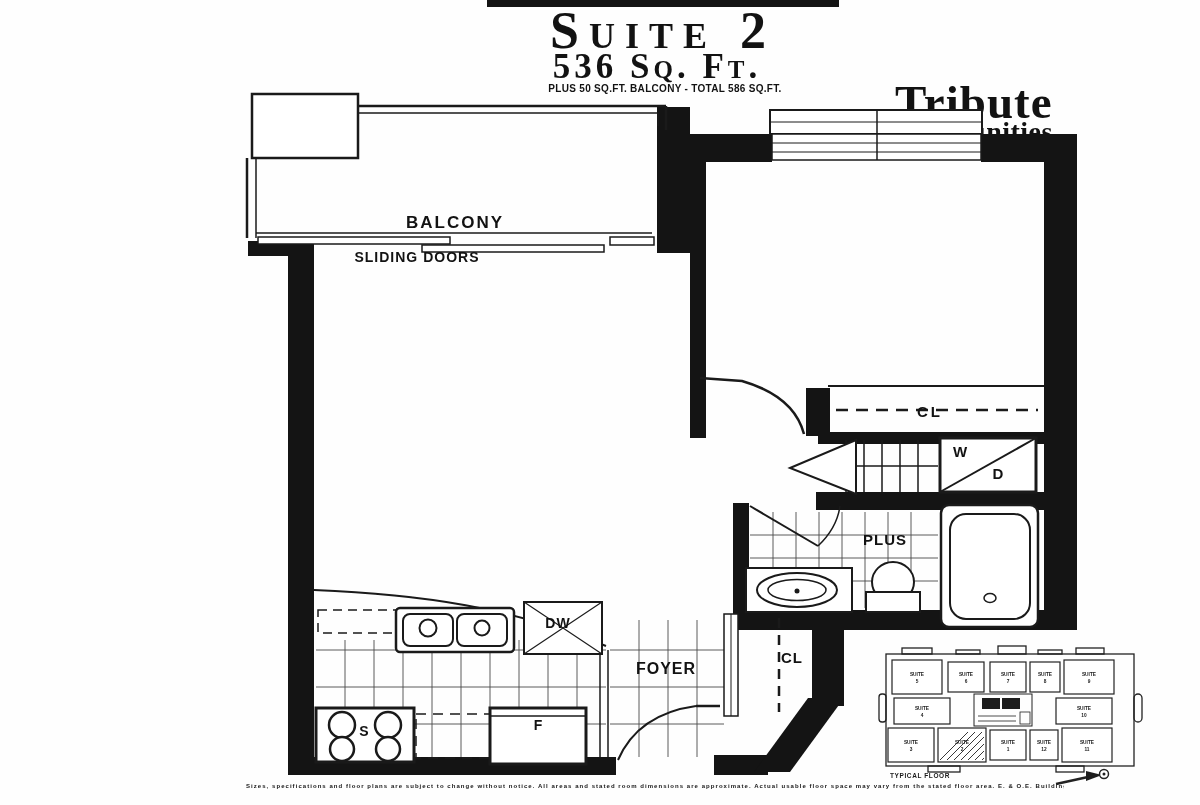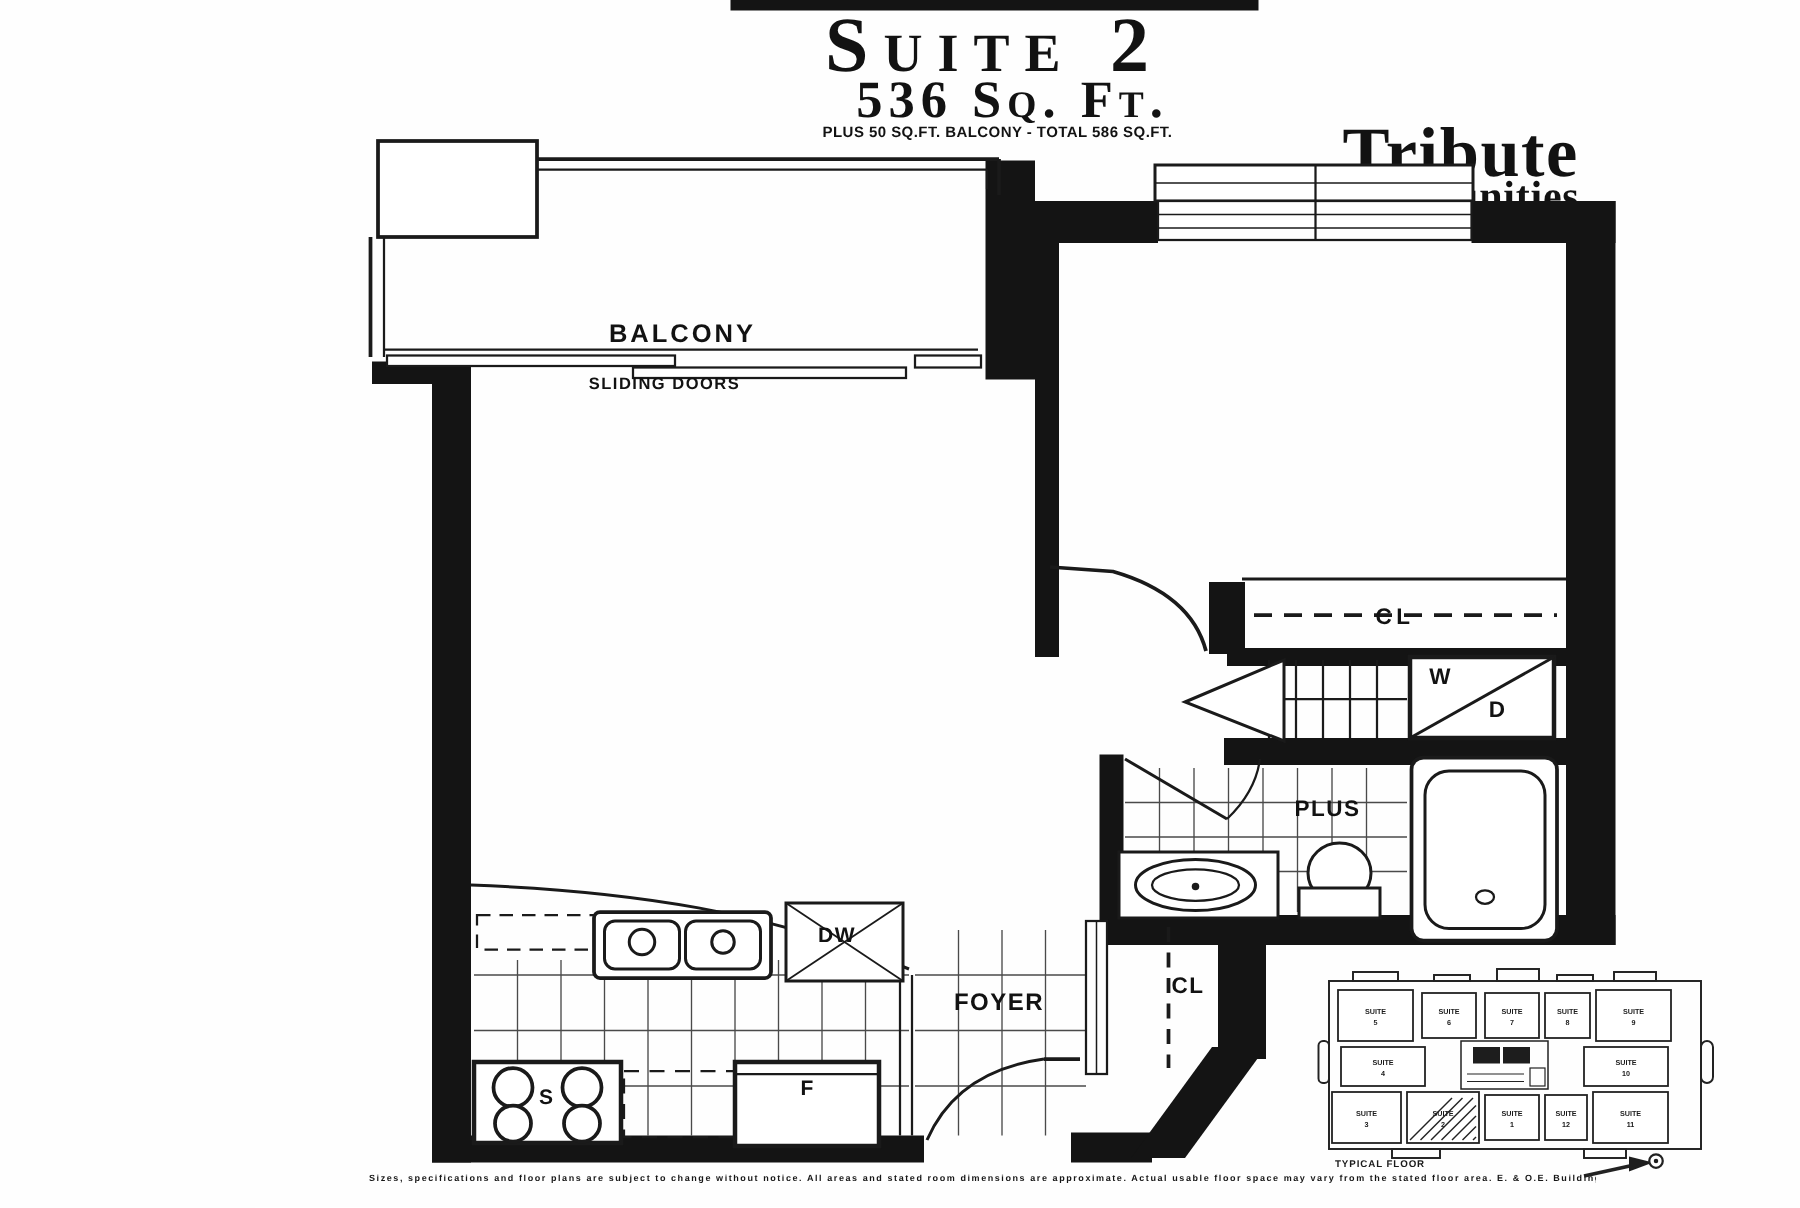"536 Sq. Ft." #suite-area { left: 425px -> 407px }
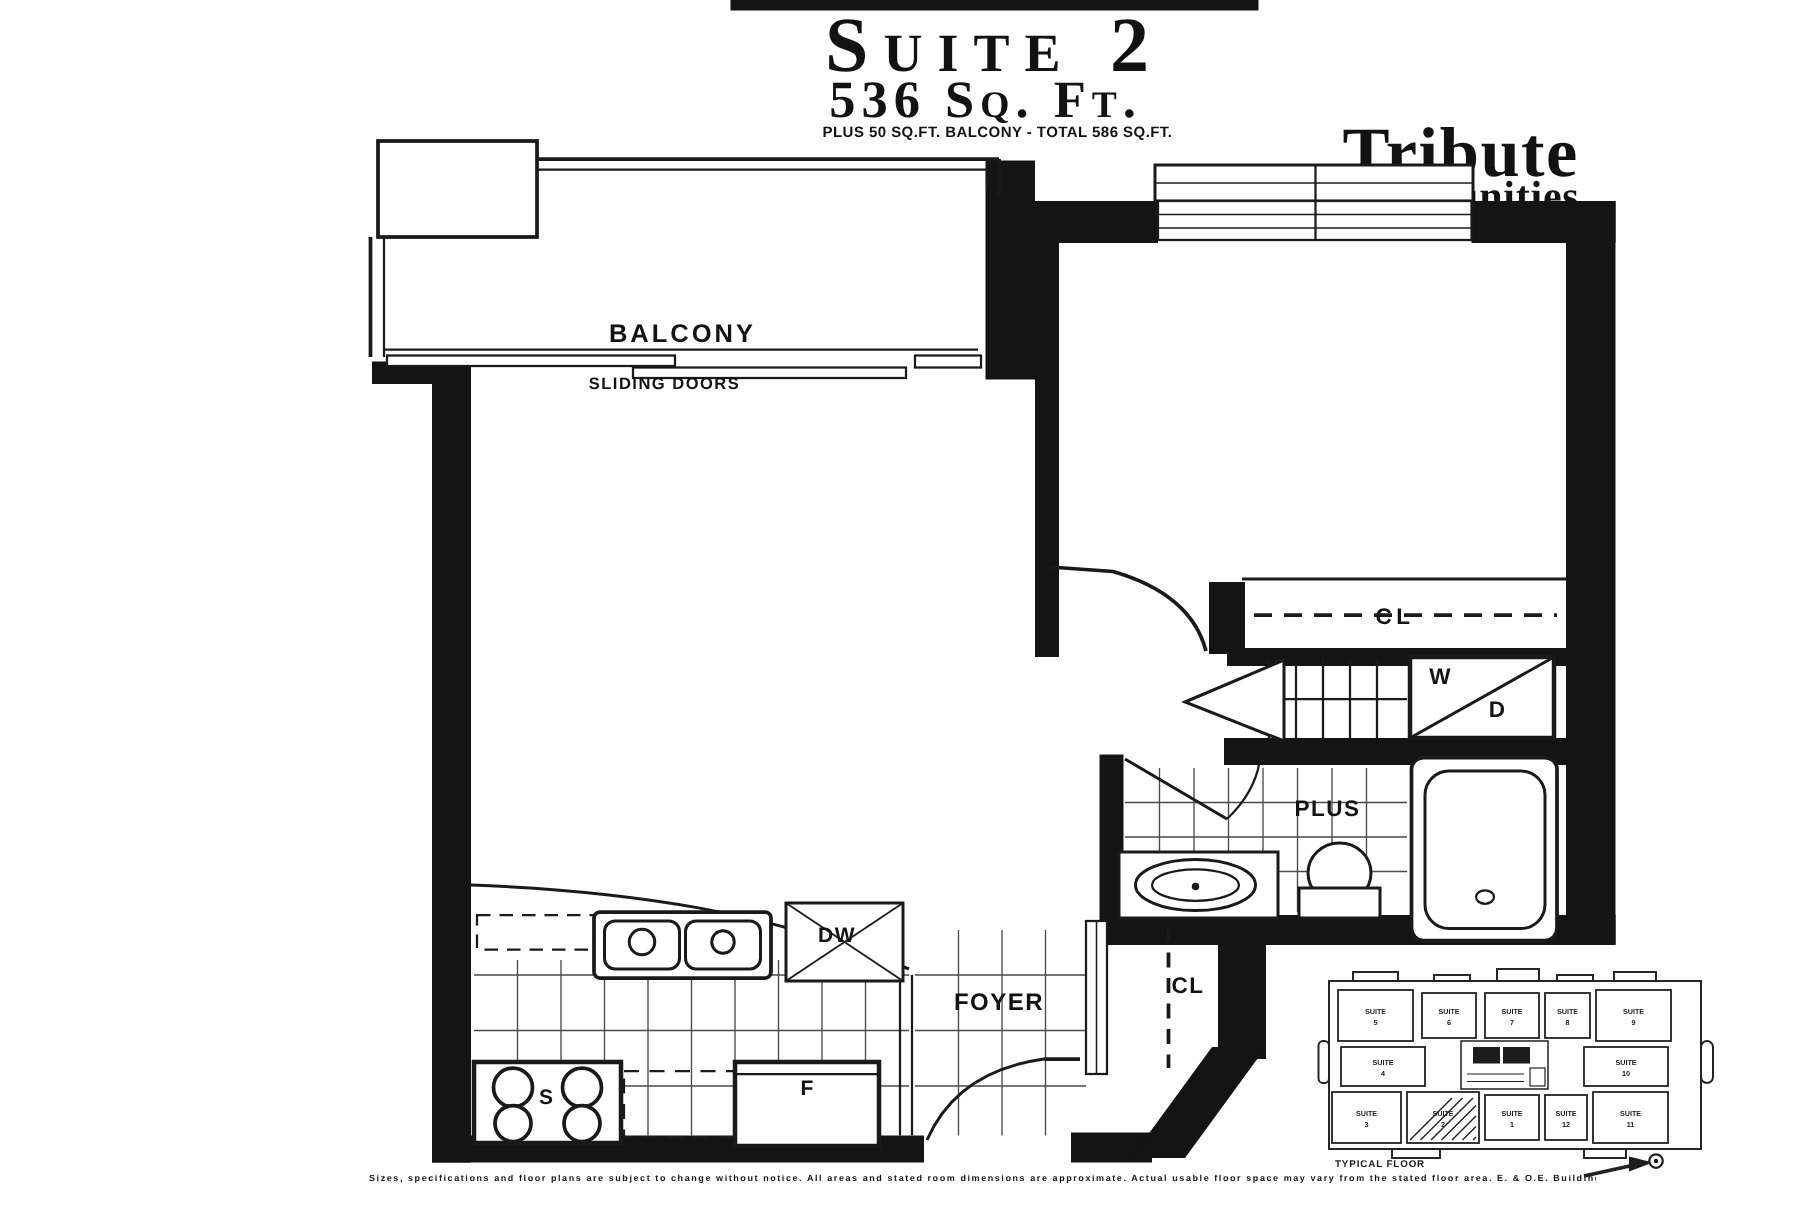"SLIDING DOORS" div.lbl { font-size: 11px -> 14px; left: 358px -> 332px }
